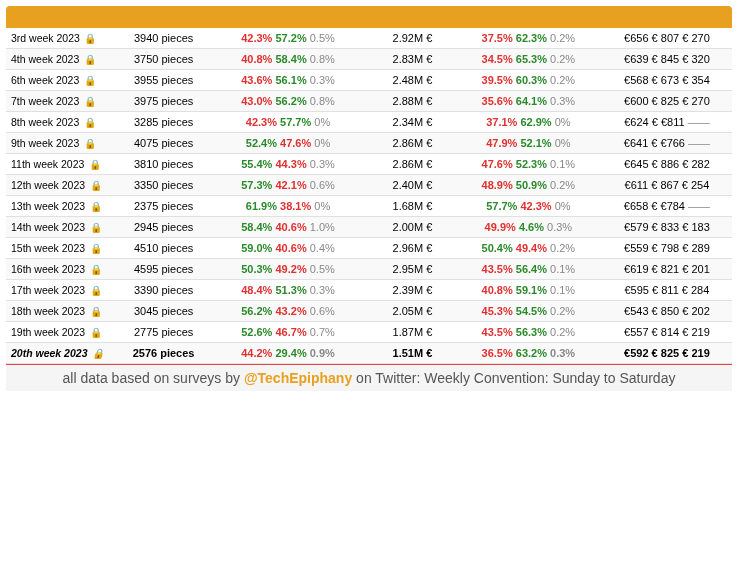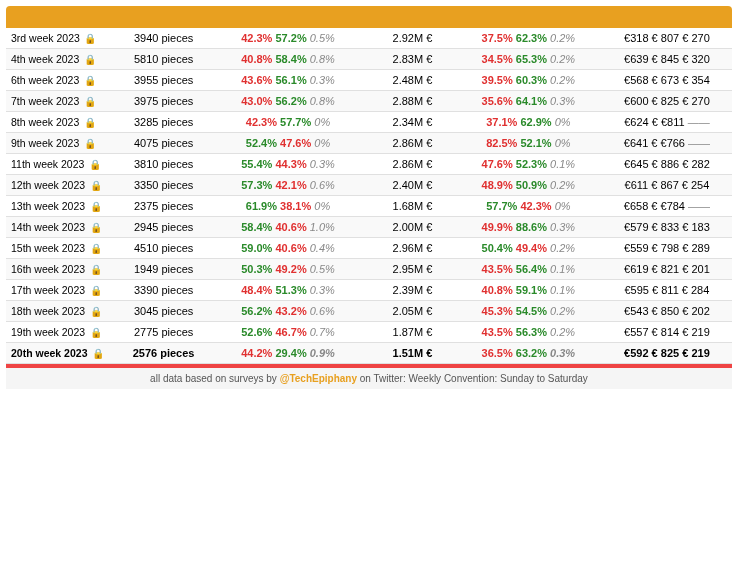"0.5%" .gray { font-style: italic -> none }
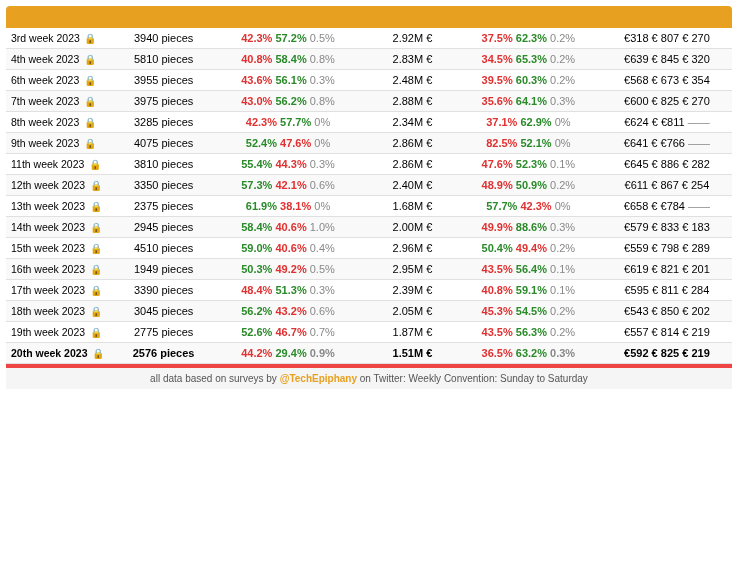"€318 €" span { text: €318 -> €656 }
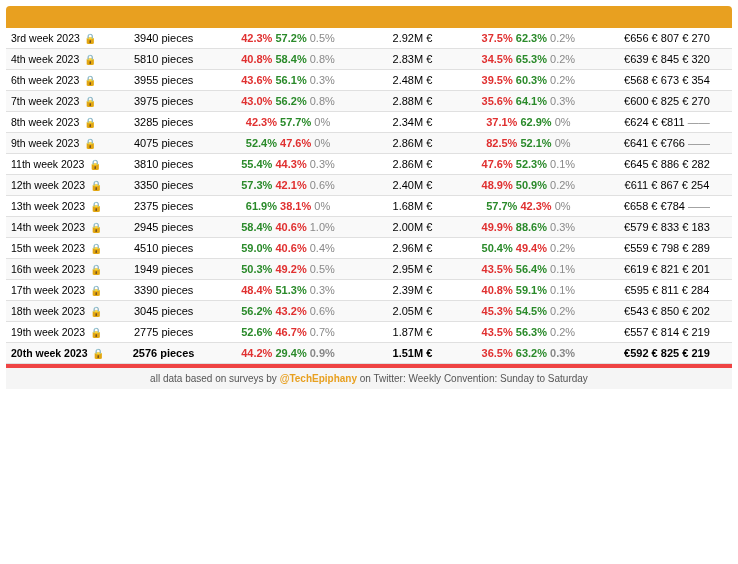"5810 pieces" td { text: 5810 -> 3750 }
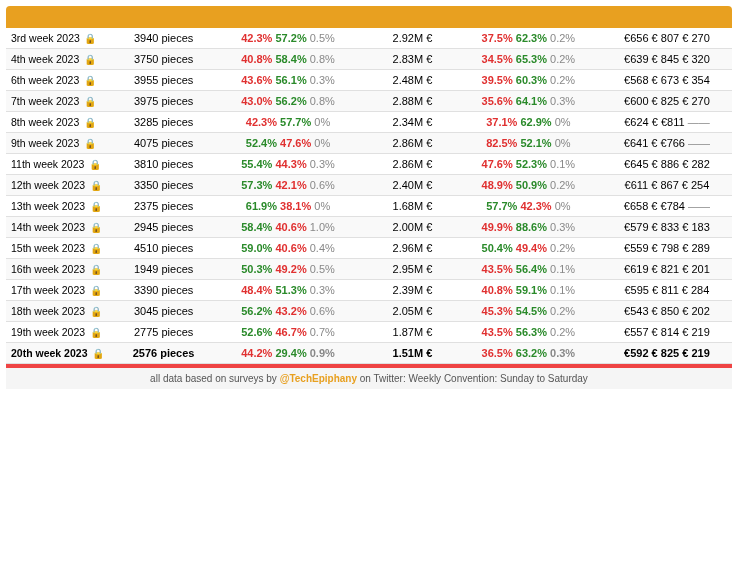"82.5%" span.red { text: 82.5% -> 47.9% }
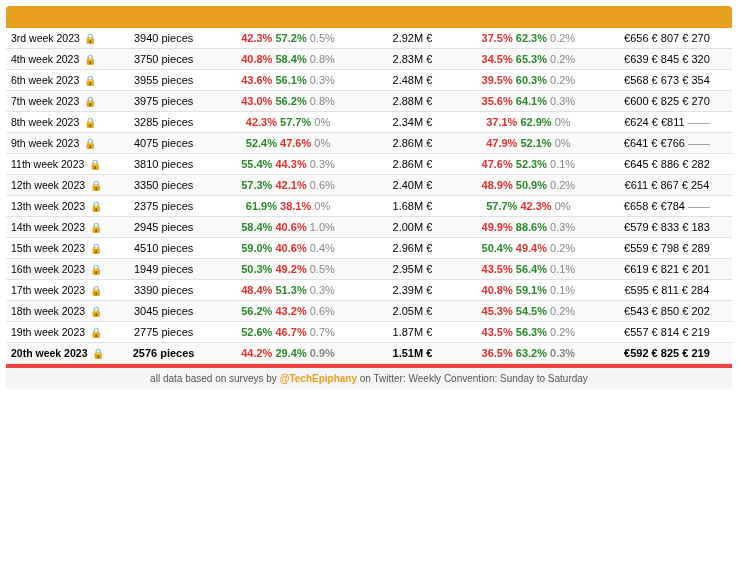"88.6%" span.green { text: 88.6% -> 4.6% }
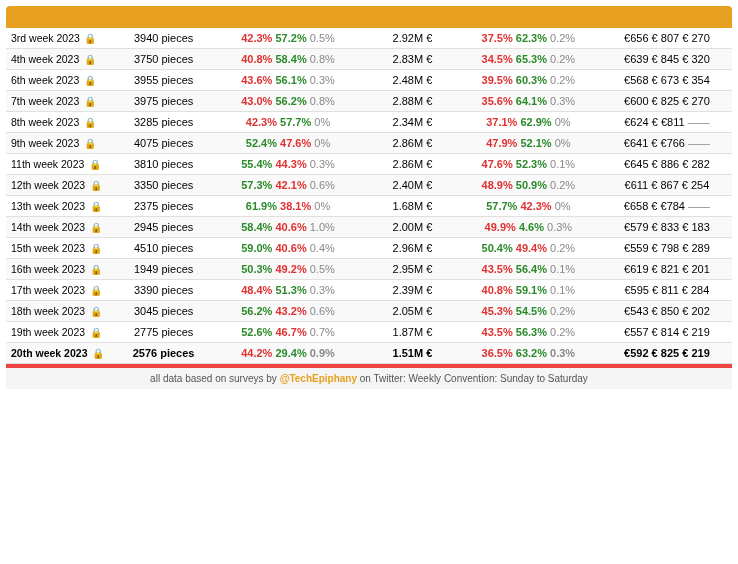"1949 pieces" td { text: 1949 -> 4595 }
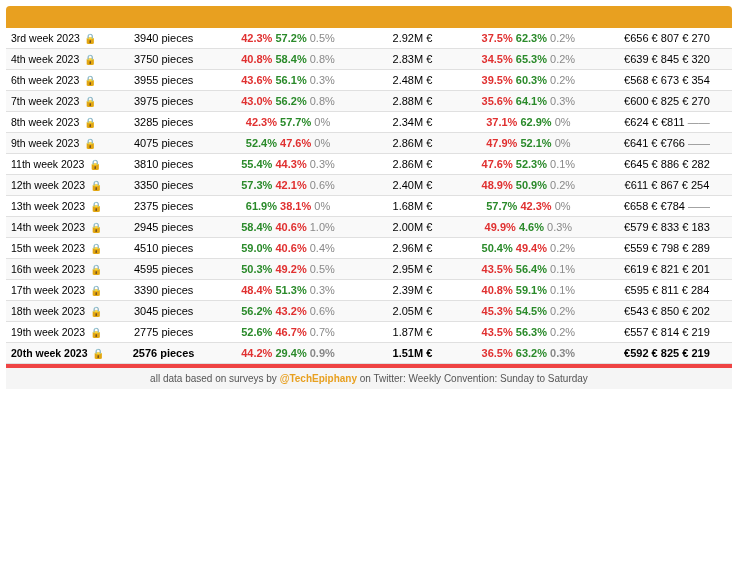"20th week 2023 🔒" td { font-style: none -> italic }
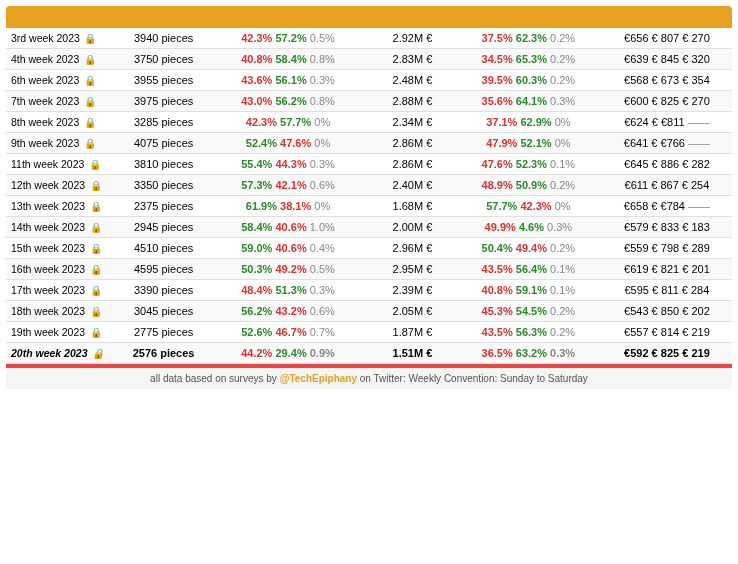"all data based on surveys" .footer { border-top: 4px solid #ef4444 -> 1px solid #ef4444; font-size: 10px -> 14px }
